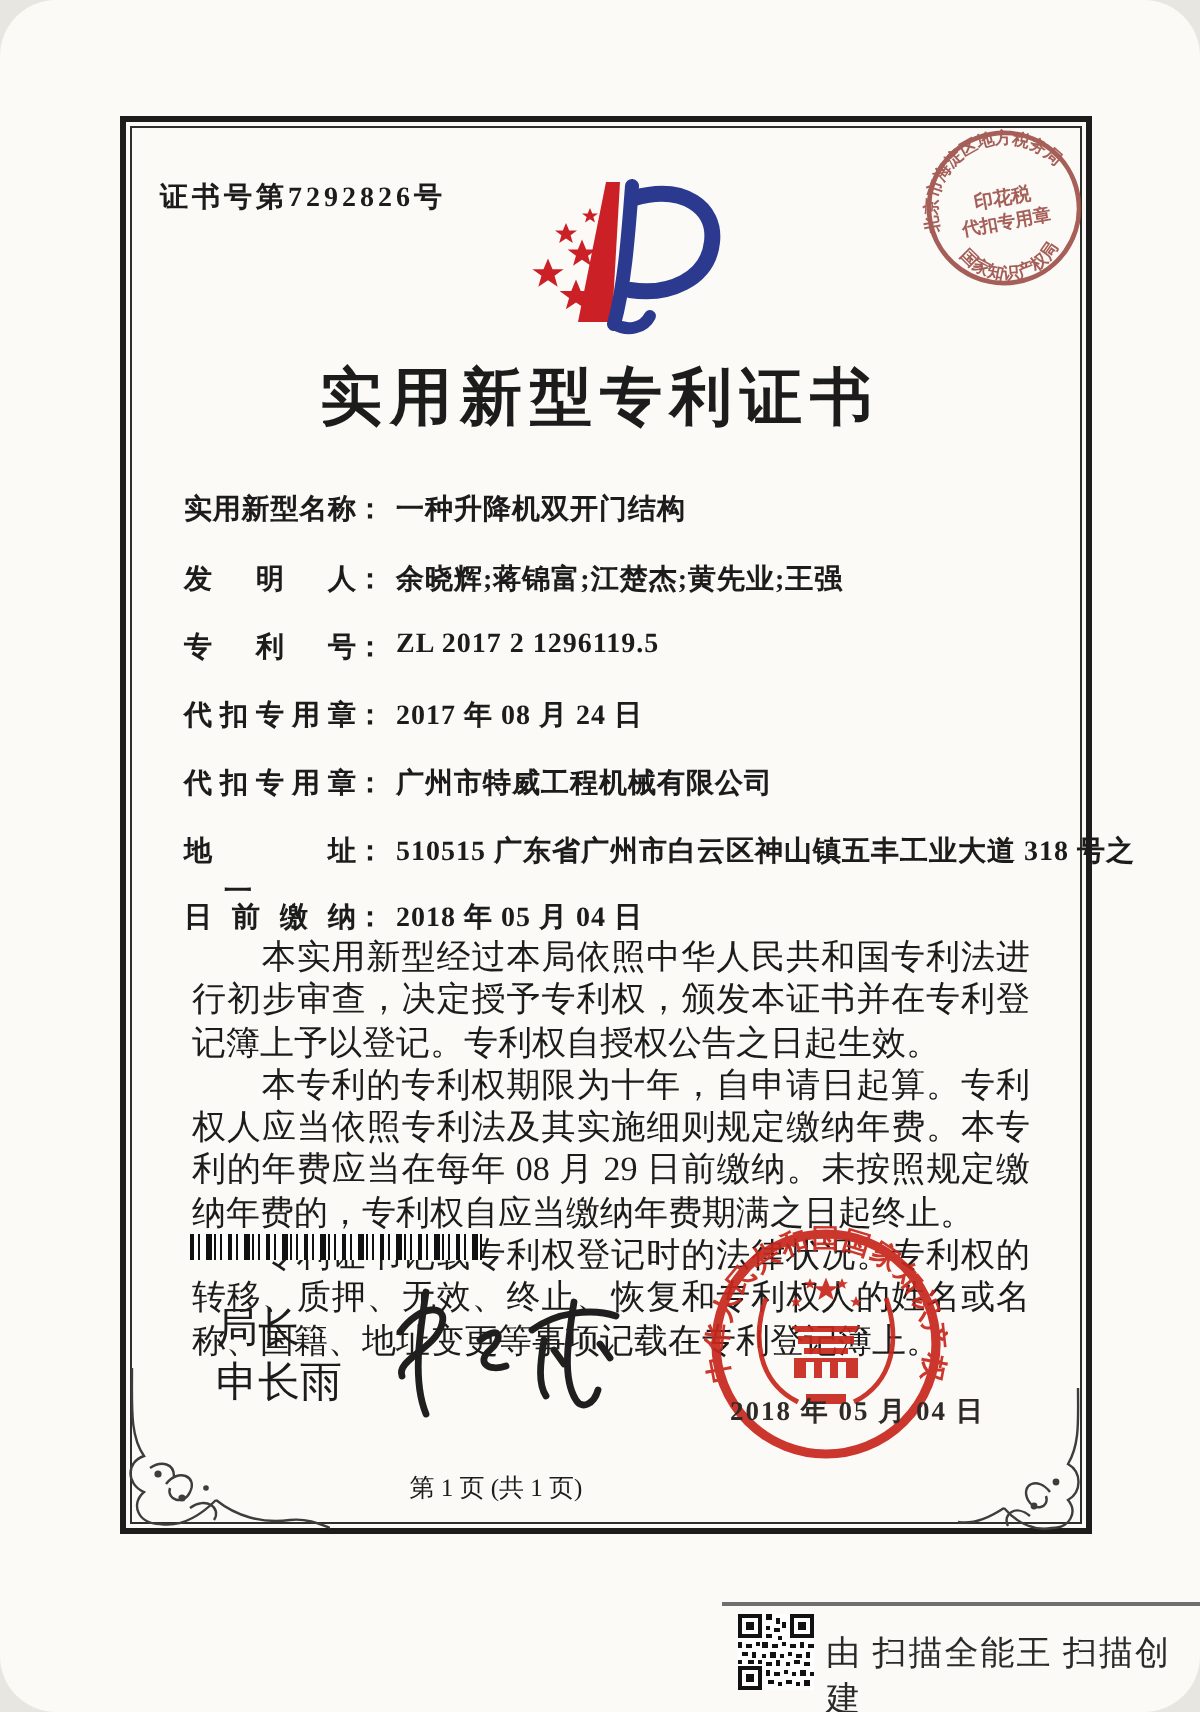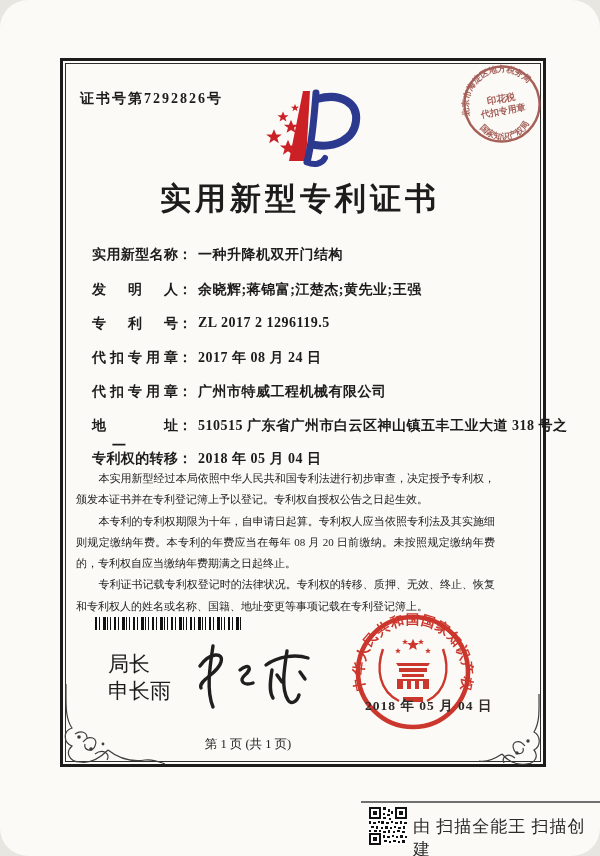"专利权的转移" span.flabel { text: 专利权的转移 -> 日前缴纳 }
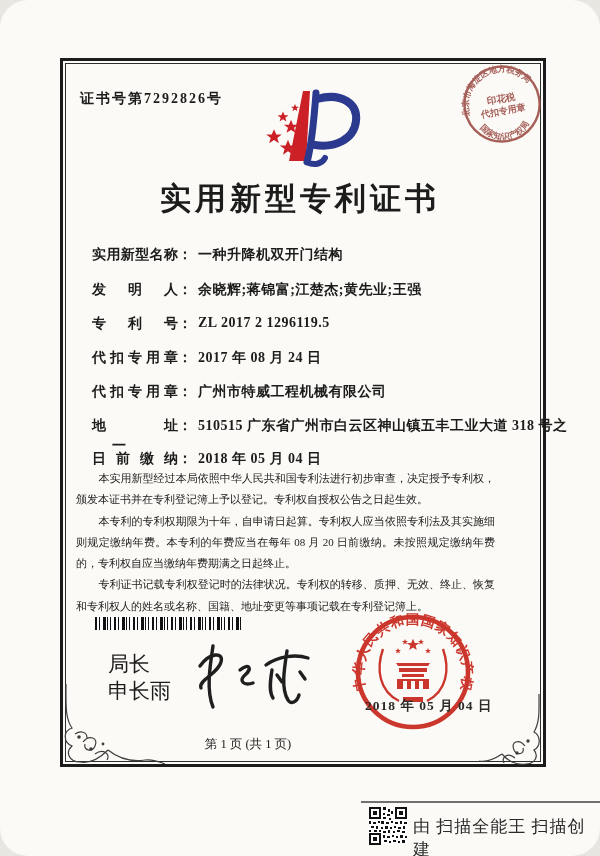"本实用新型经过本局依照中华人民共和国专利法进行初步审查，决定授予专利权，颁发本证" .body-text { font-size: 11px -> 17px; left: 76px -> 96px }
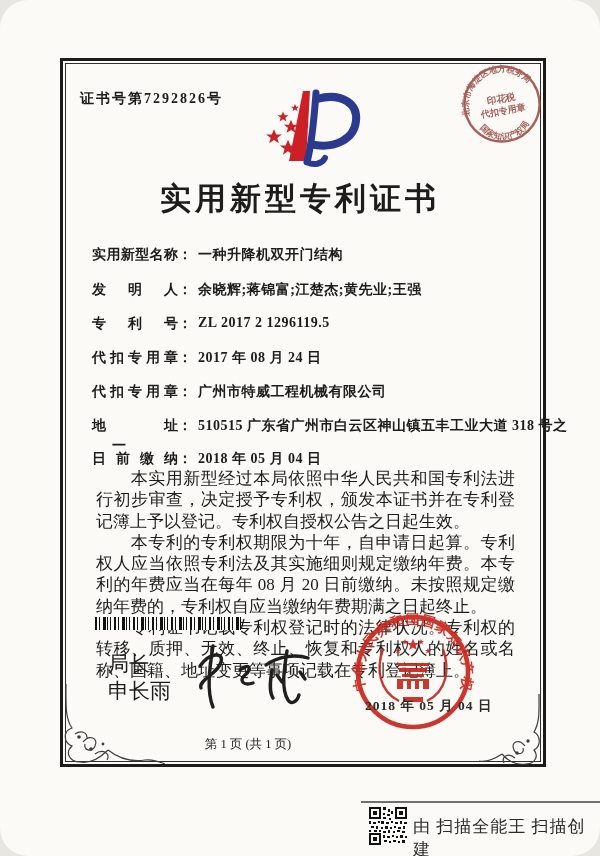"本专利的专利权期限为十年，自申请日起算。专利权人应当依照专利法及其实施细则规定缴" p { text: 20 -> 29 }
